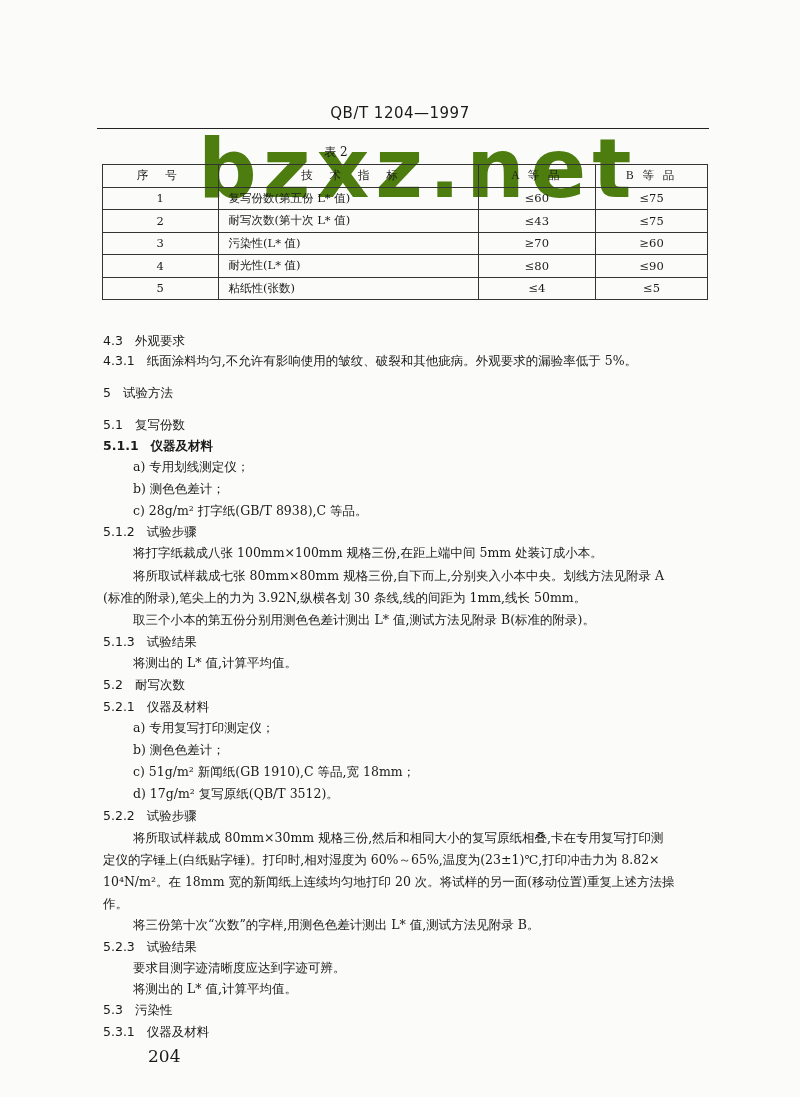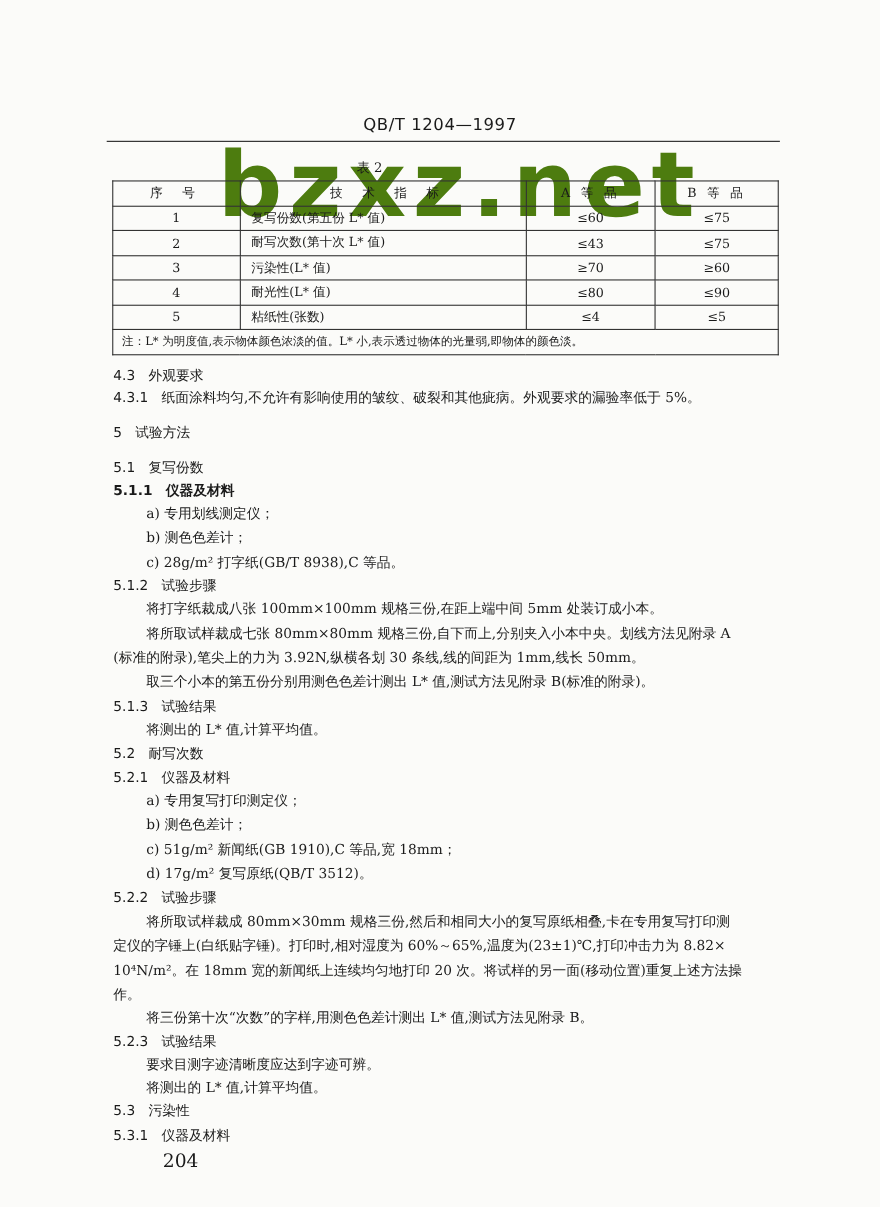"序 号" table.spec th { font-family: none -> Liberation Serif, serif }
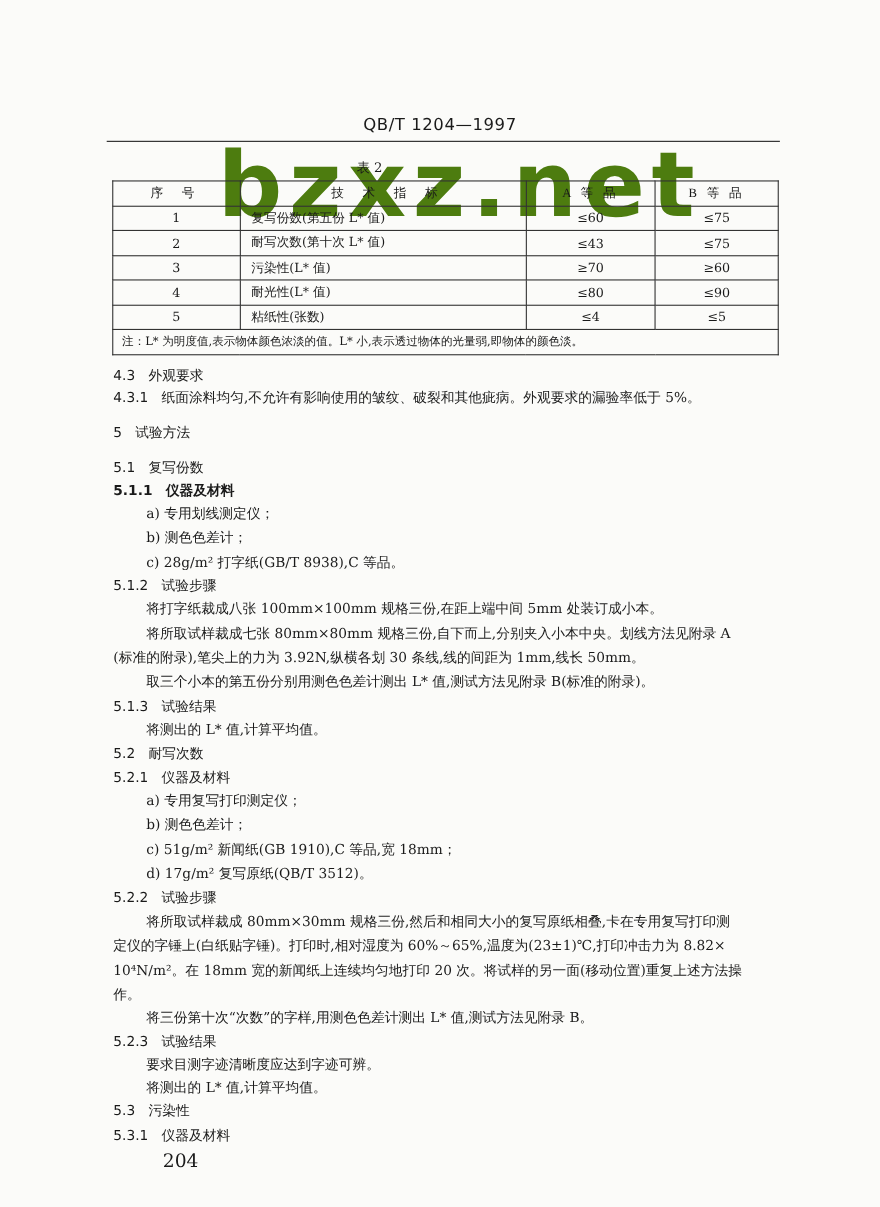"注：L* 为明度值,表示物体颜色浓淡的值。L*" tr.note { html: <tr> <td>注：L* 为明度值,表示物体颜色浓淡的值。L* 小,表示透过物体的光量弱,即物体的颜色淡。</td> </tr> -> none }
